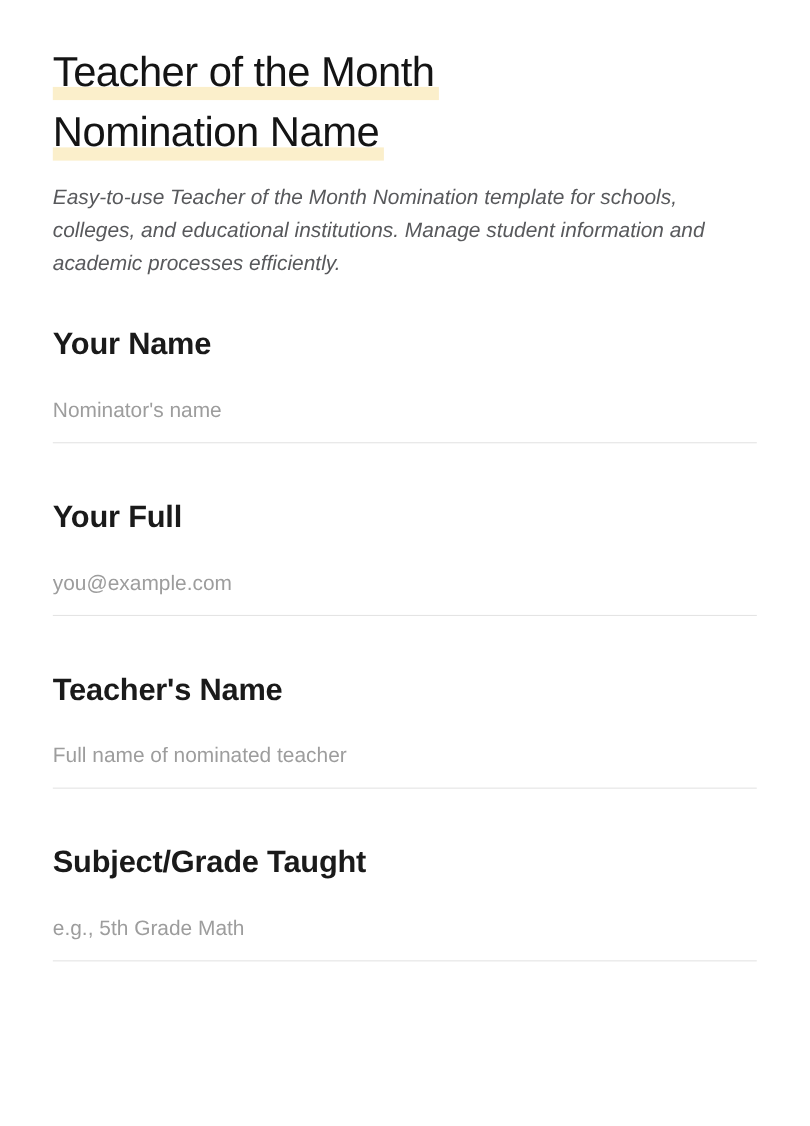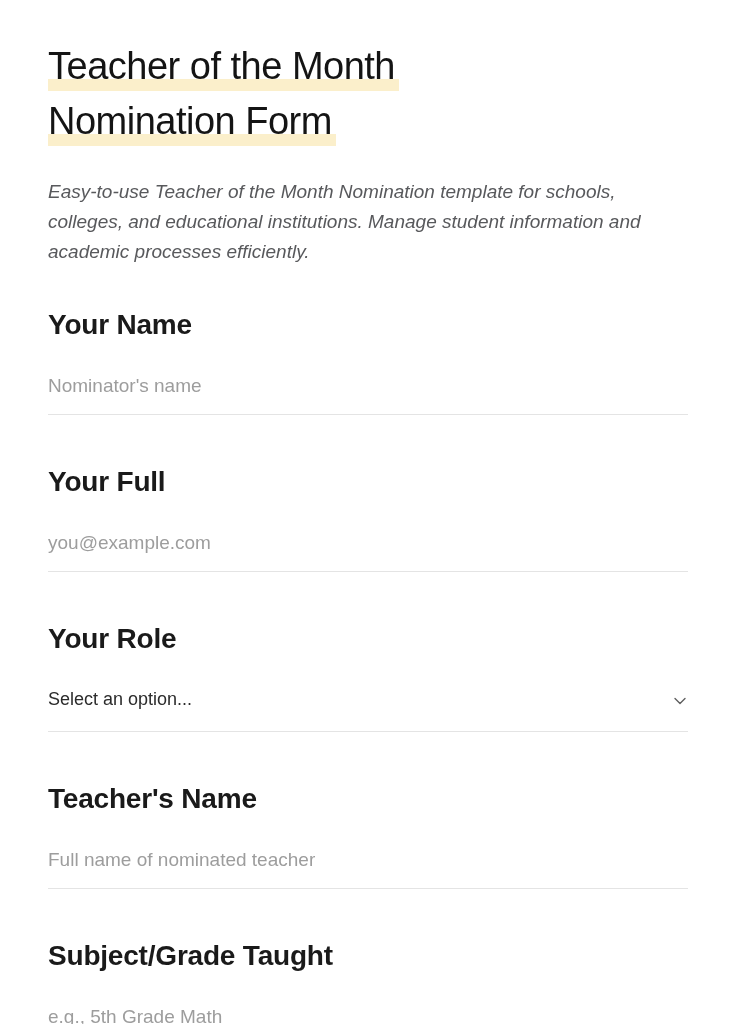"Nomination Form" span.hl { text: Form -> Name }
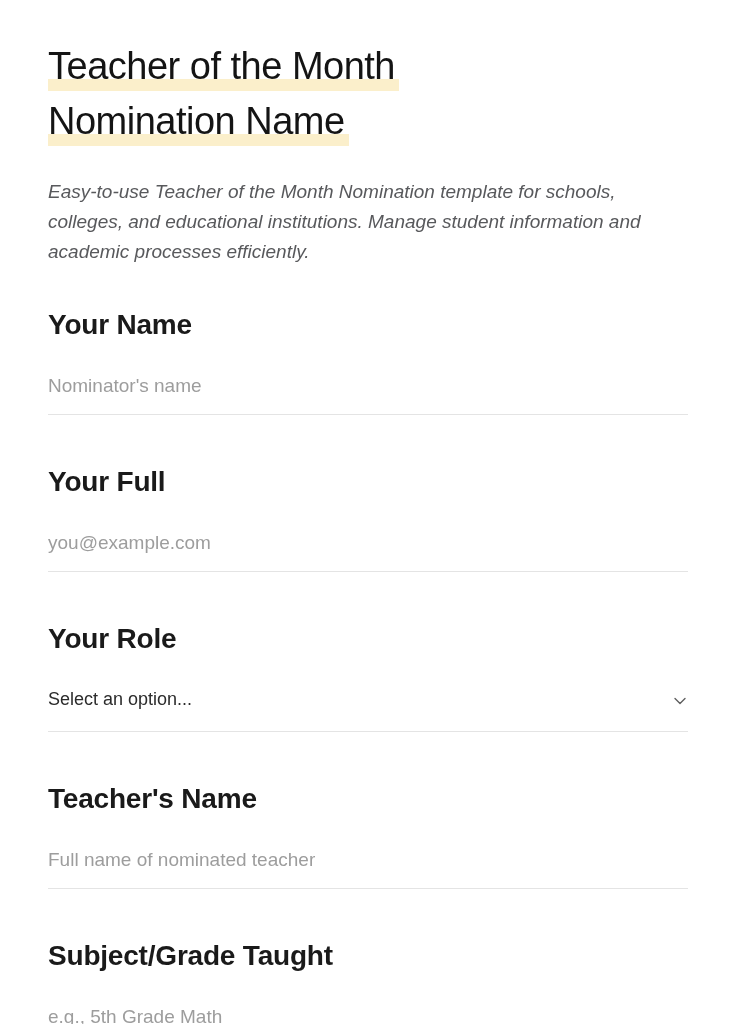"Easy-to-use Teacher of the Month" .description { margin: 28px 0 46px -> 16px 0 46px }
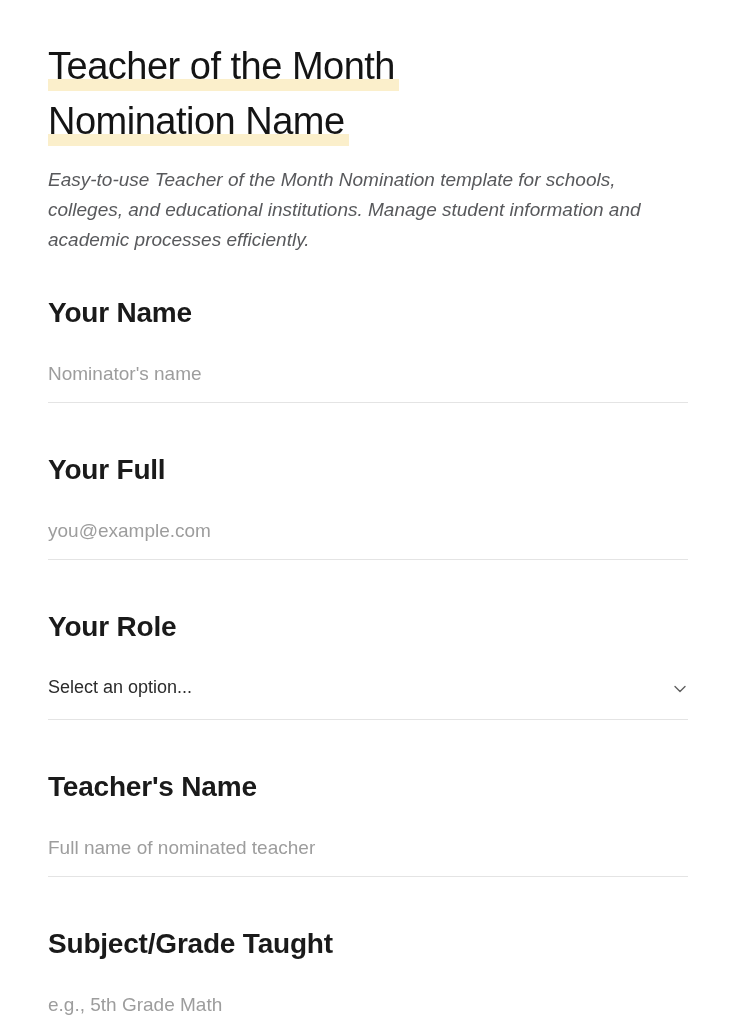"Your Role" div.field { html: <div> <label>Your Role</label> <div> <span>Select an option...</span> <span> <svg> <path></path> </svg> </span> </div> </div> -> none }
